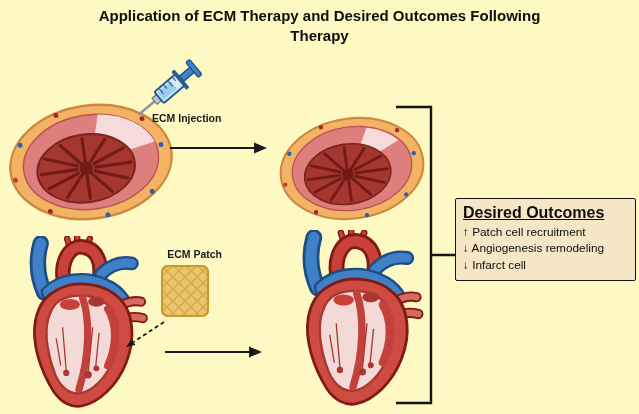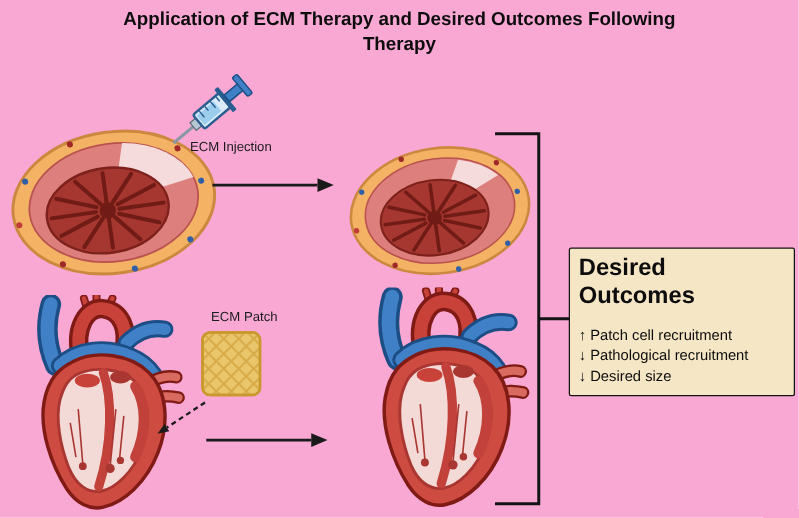"Application of ECM Therapy and" .canvas { background: #f9a8d4 -> #fef9c3 }
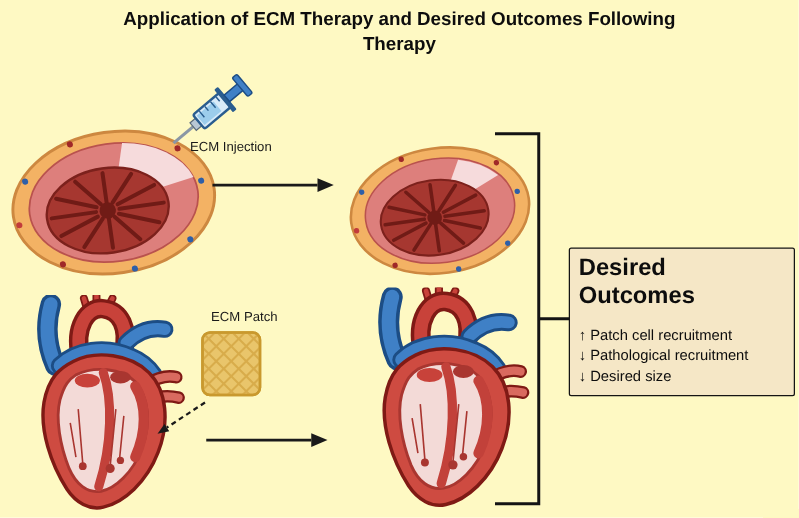"ECM Injection" .small-label { font-weight: none -> bold }
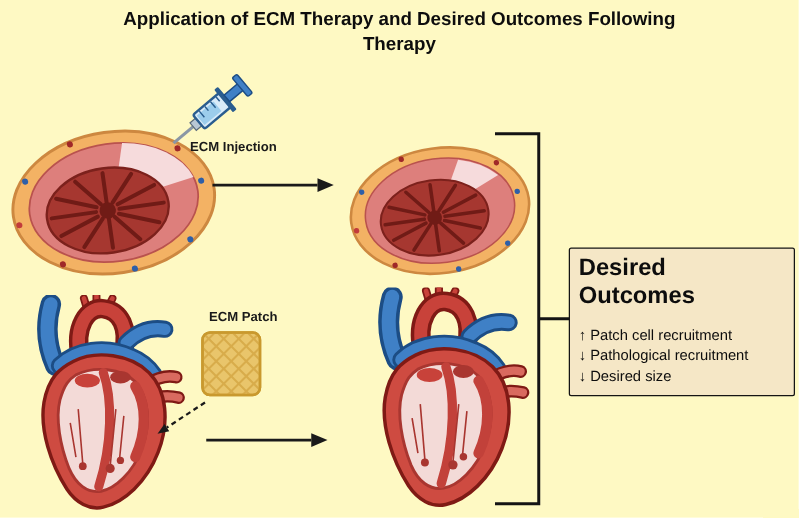"Desired Outcomes" .outcomes-title { font-size: 19px -> 16px; margin-bottom: 12px -> 2px; text-decoration: none -> underline }
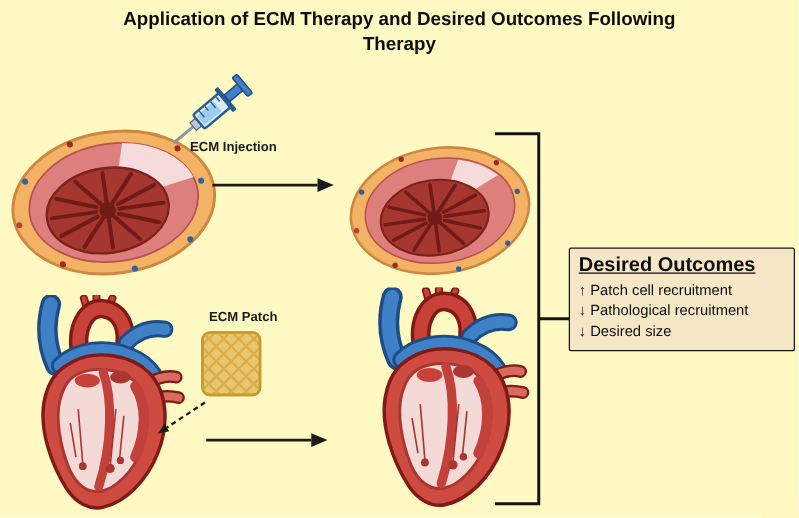"↓ Pathological recruitment" div.outcome-item { text: Pathological recruitment -> Angiogenesis remodeling }
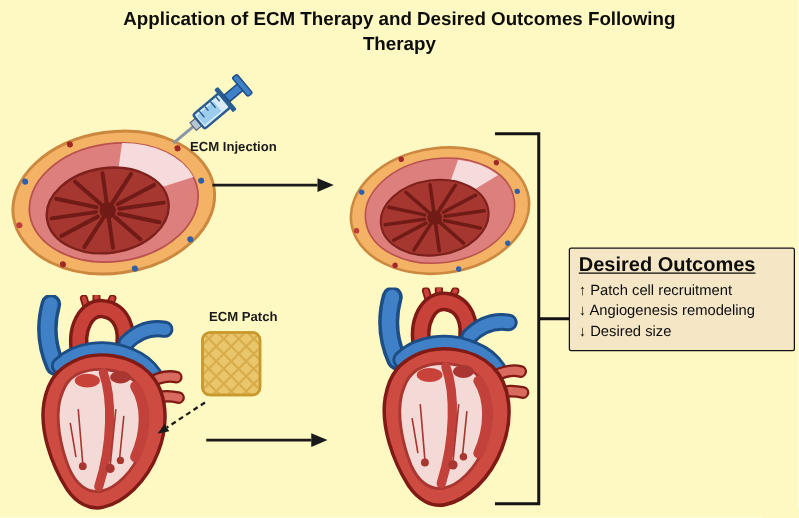"↓ Desired size" div.outcome-item { text: Desired size -> Infarct cell }
